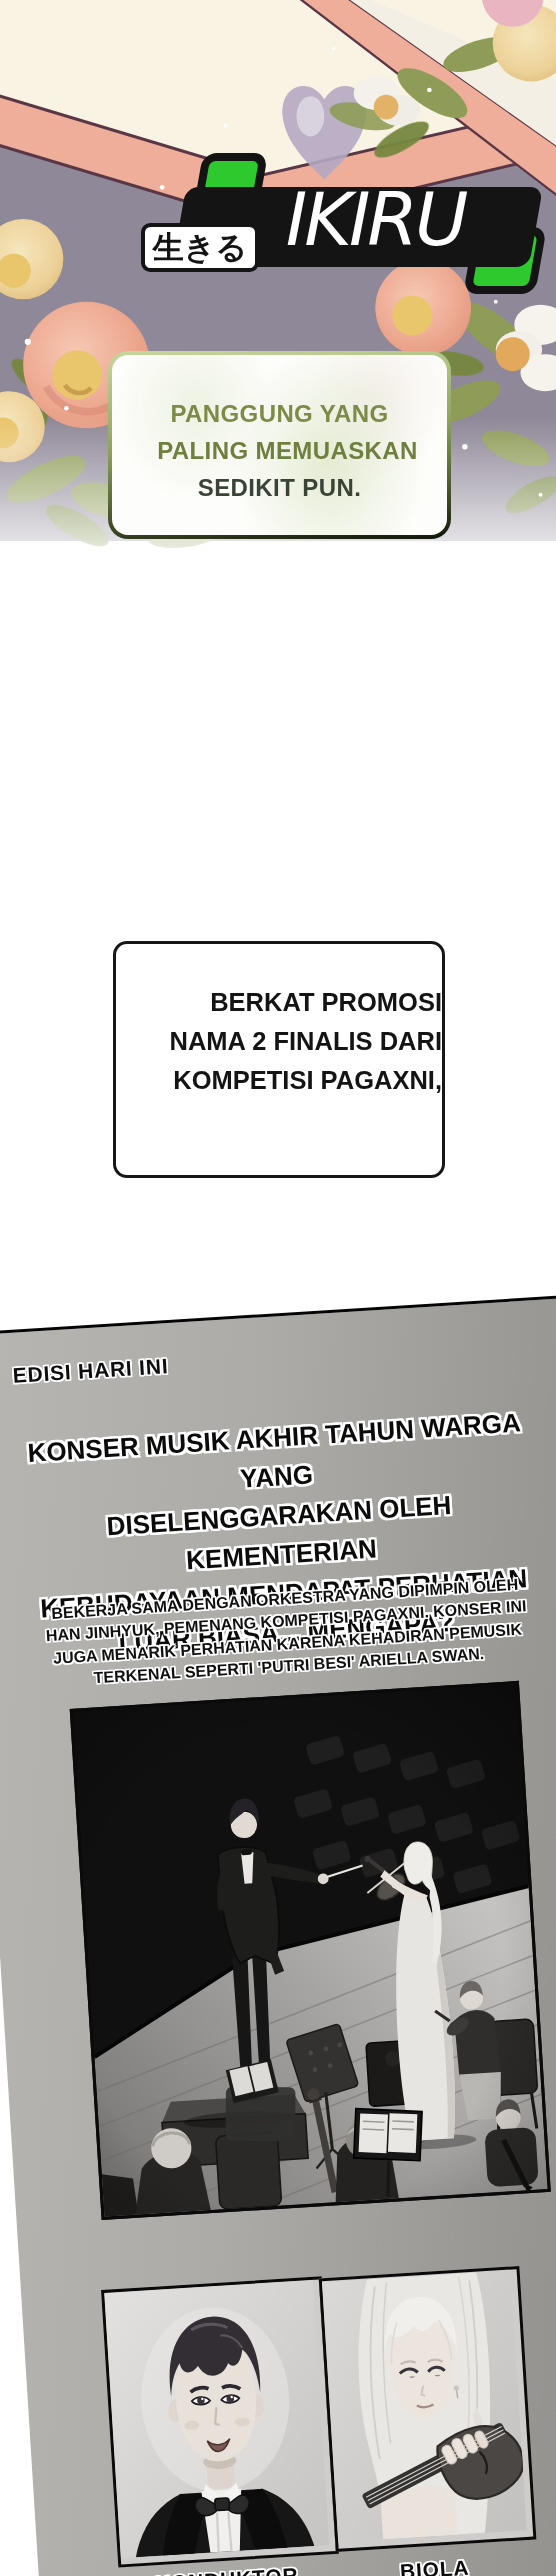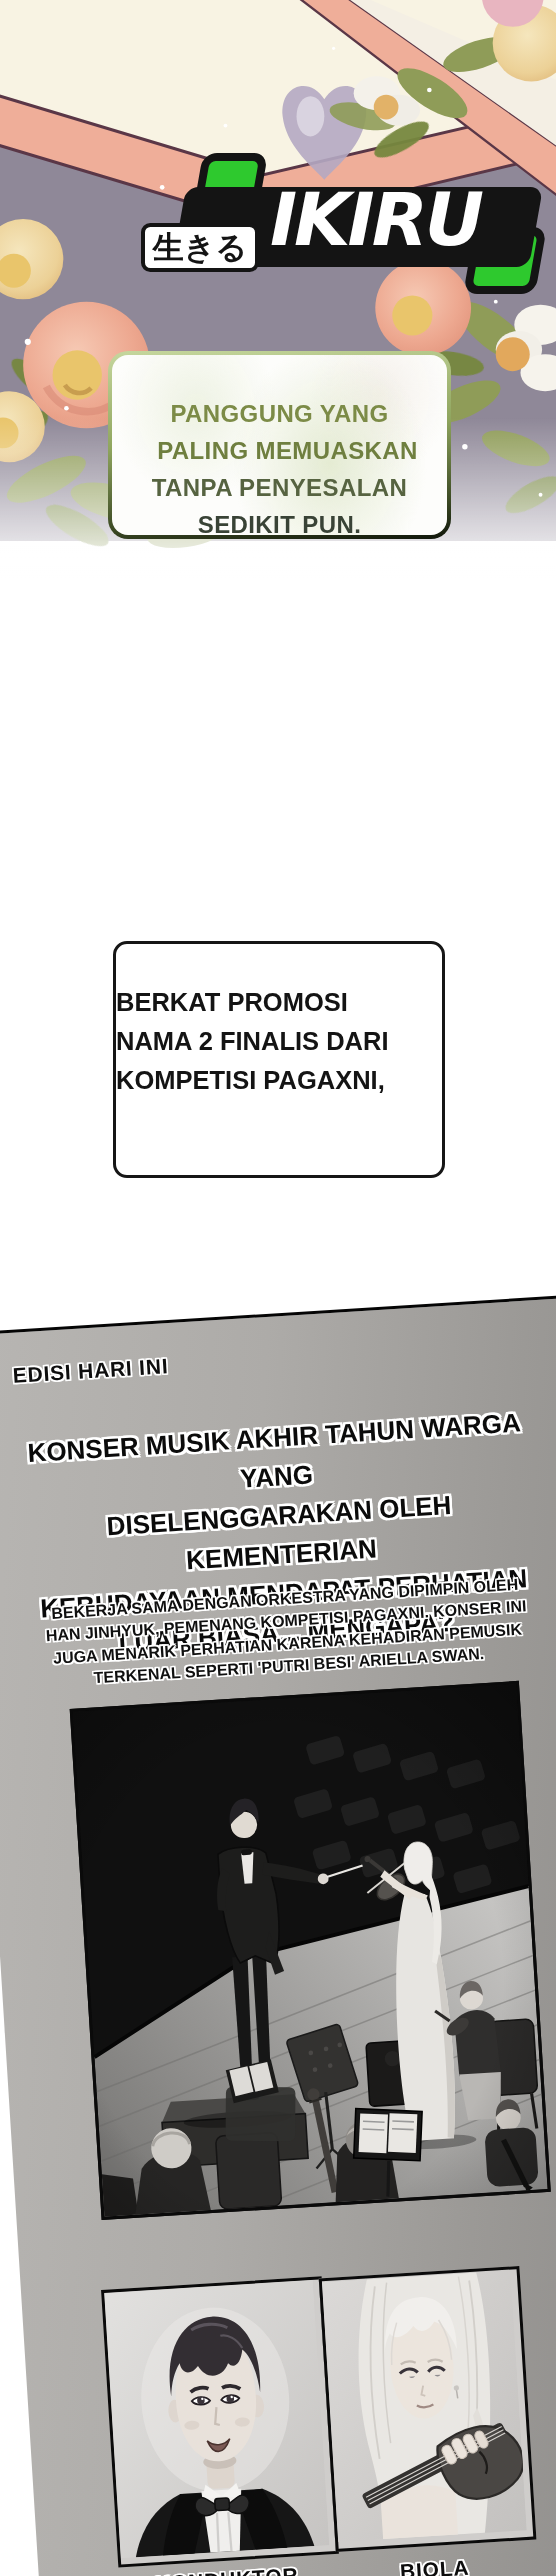"IKIRU" .logo-text { font-weight: bold -> normal }
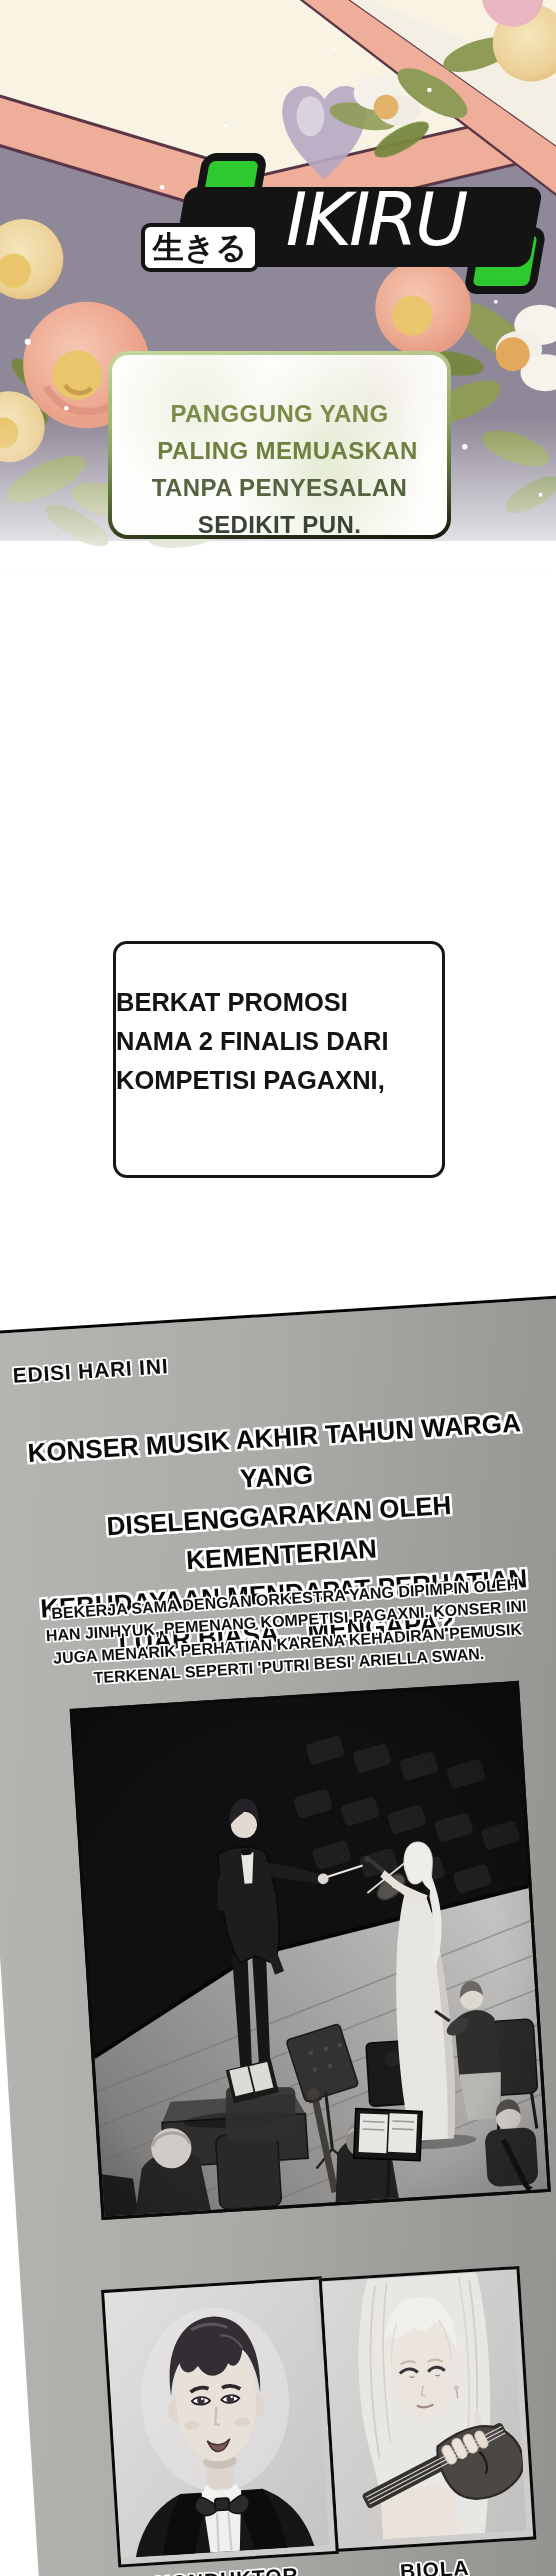"TANPA PENYESALAN" div.g3 { html: <div>TANPA PENYESALAN</div> -> none }
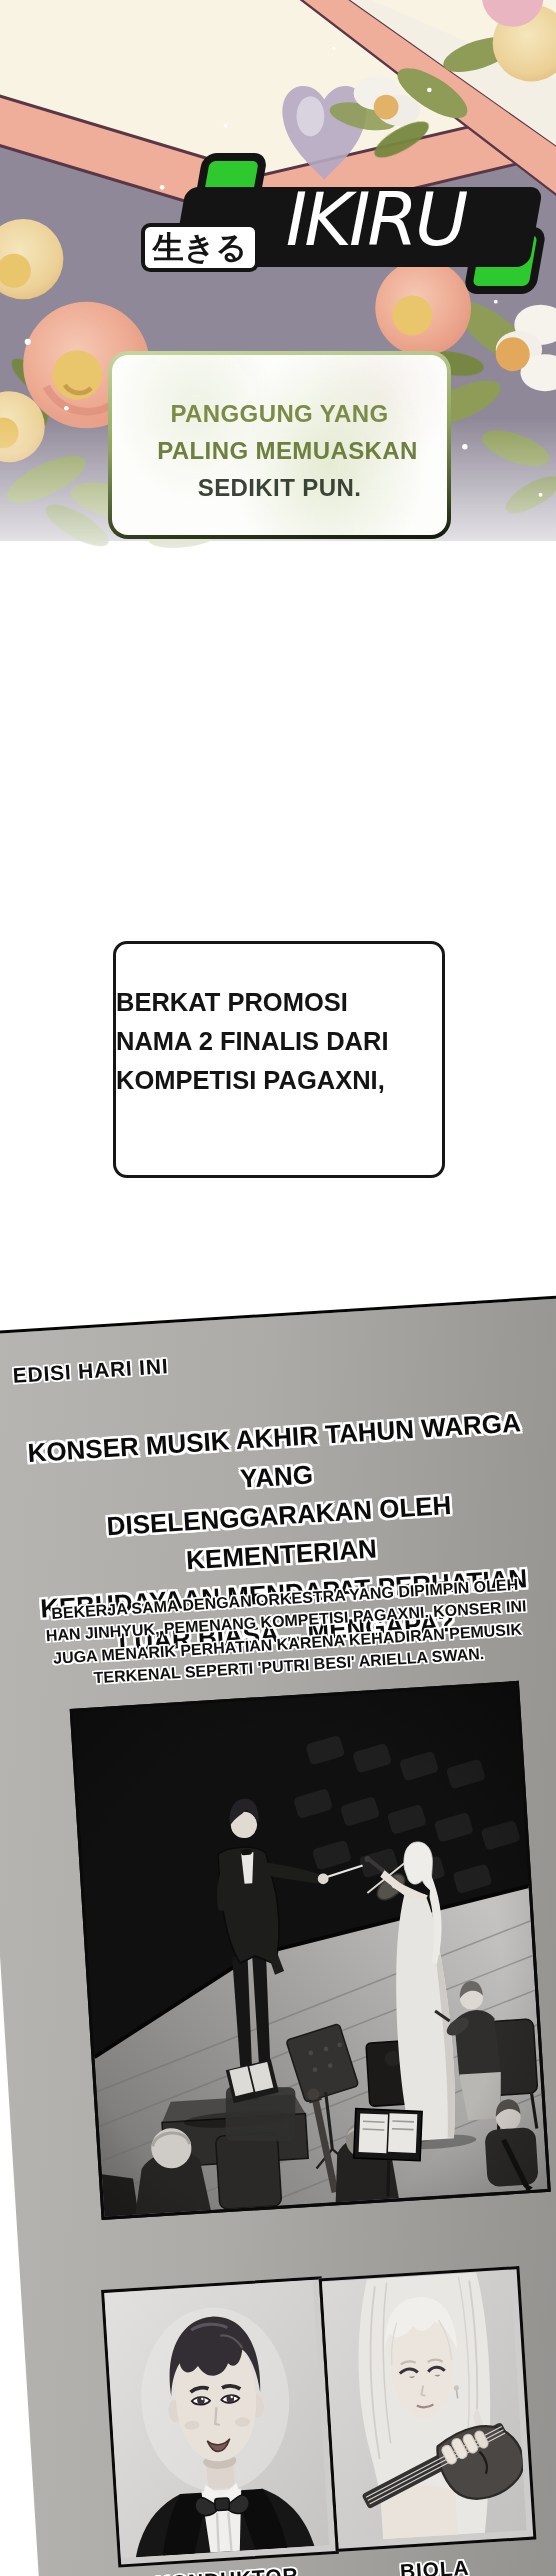"BERKAT PROMOSI" .bubble2 { text-align: left -> right }
